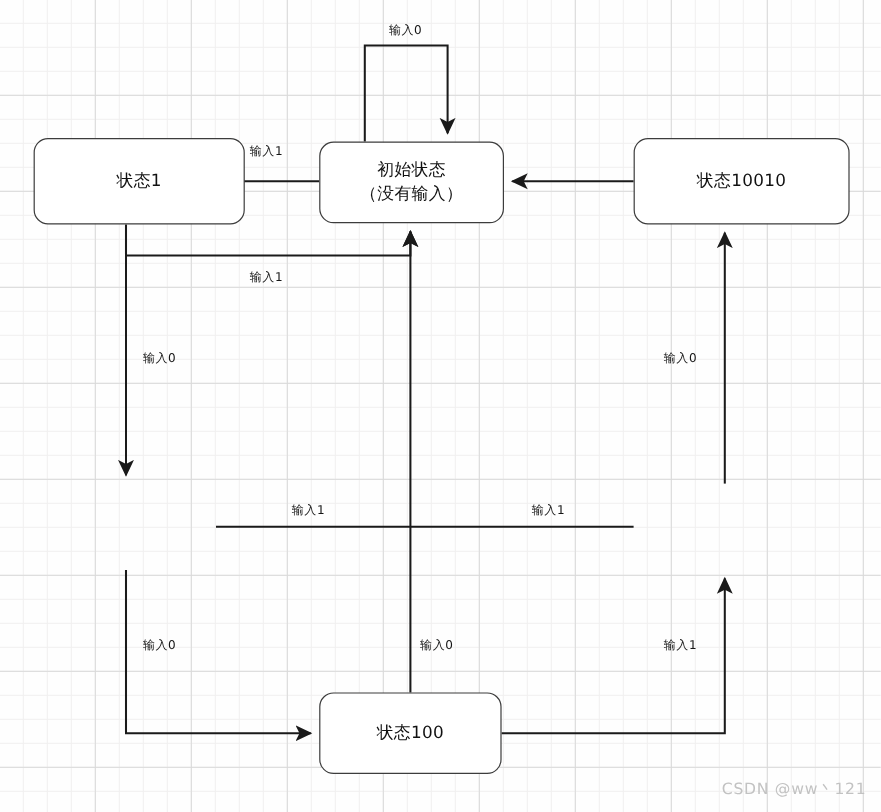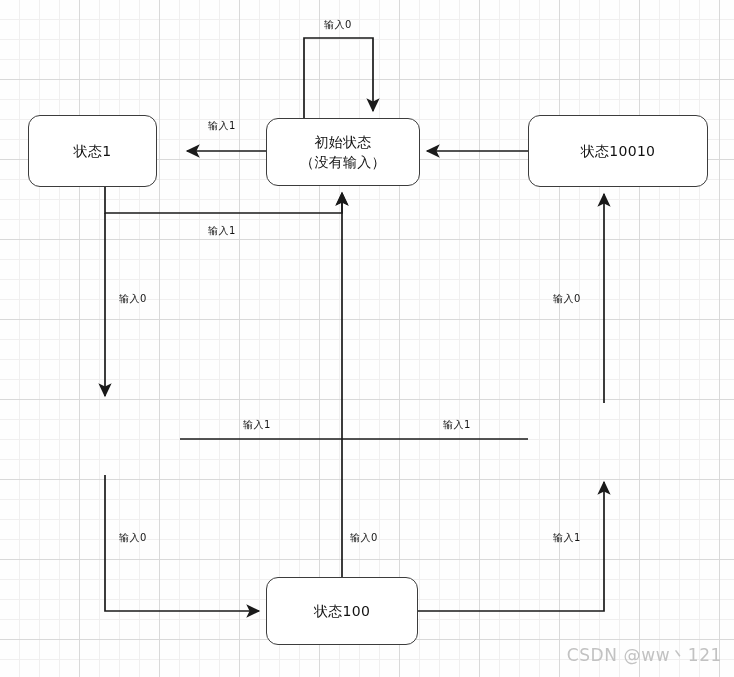"状态1" div.node { width: 129px -> 176px }
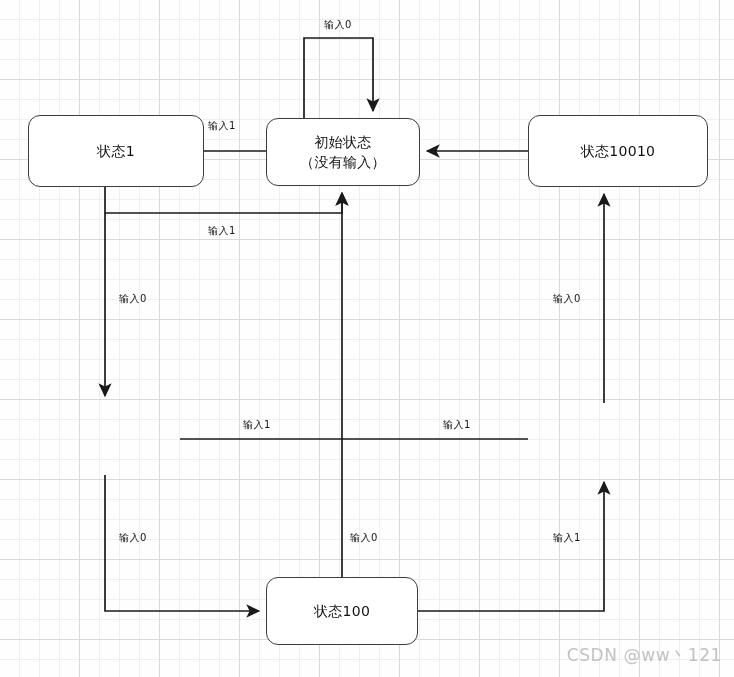"CSDN @ww丶121" .watermark { font-size: 17px -> 13px }
